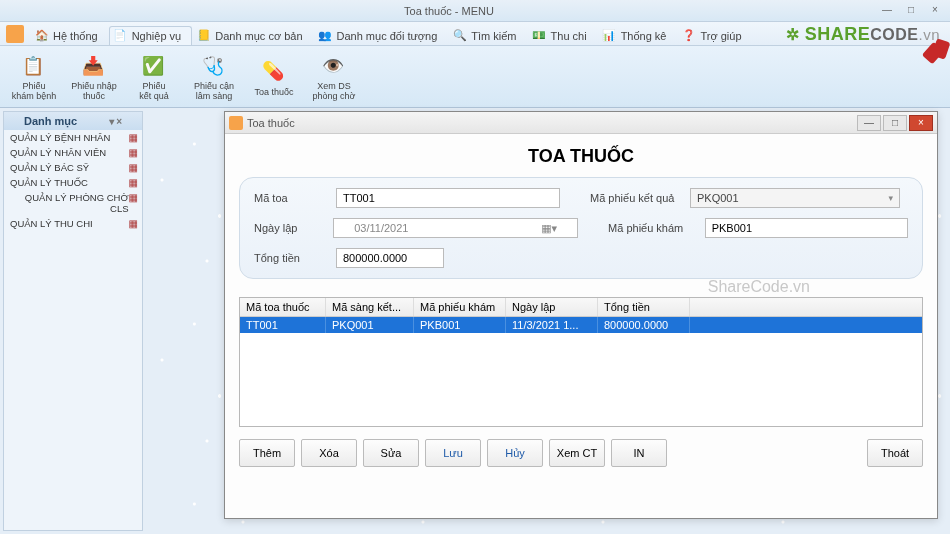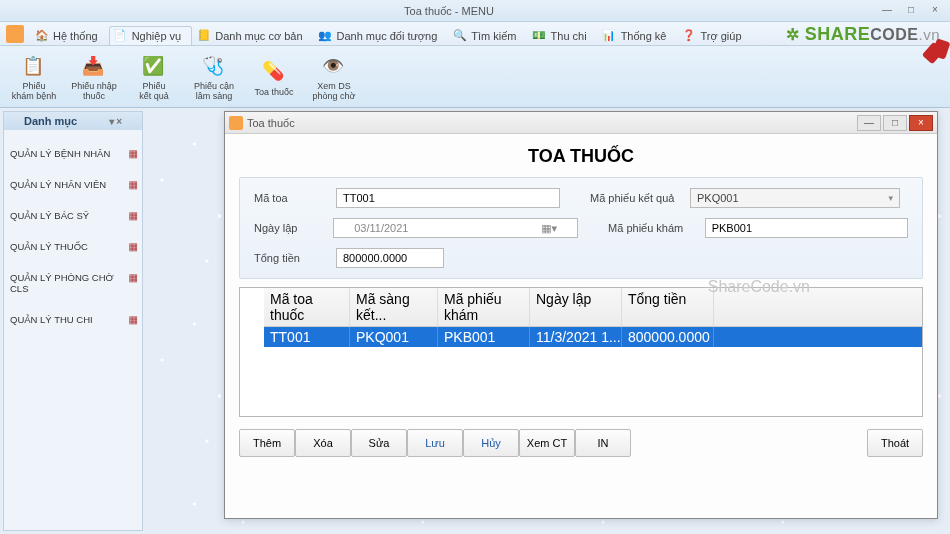"QUẢN LÝ BỆNH NHÂN" .sidebar-item { padding: 18px 4px 2px 6px -> 2px 4px 2px 6px; text-align: none -> right }
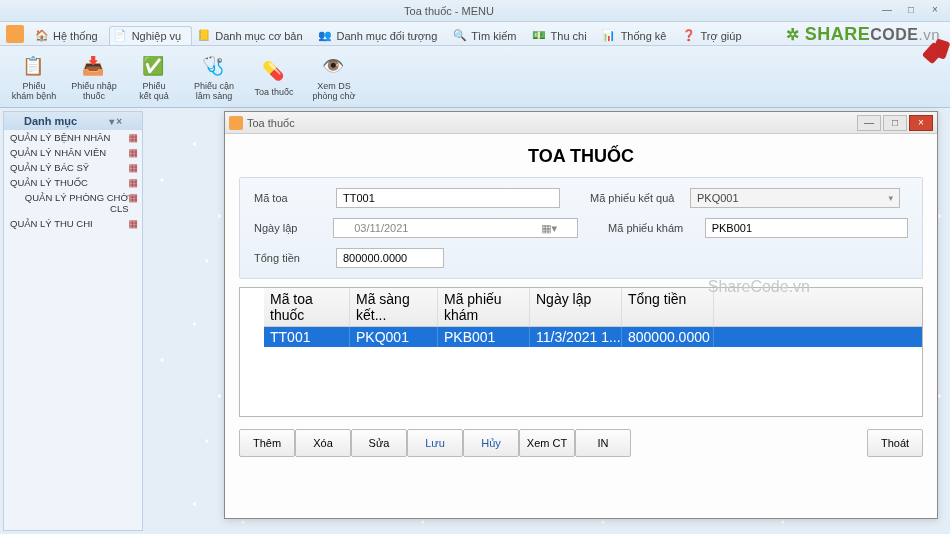"Mã toa" .form-panel { border-radius: 2px -> 14px }
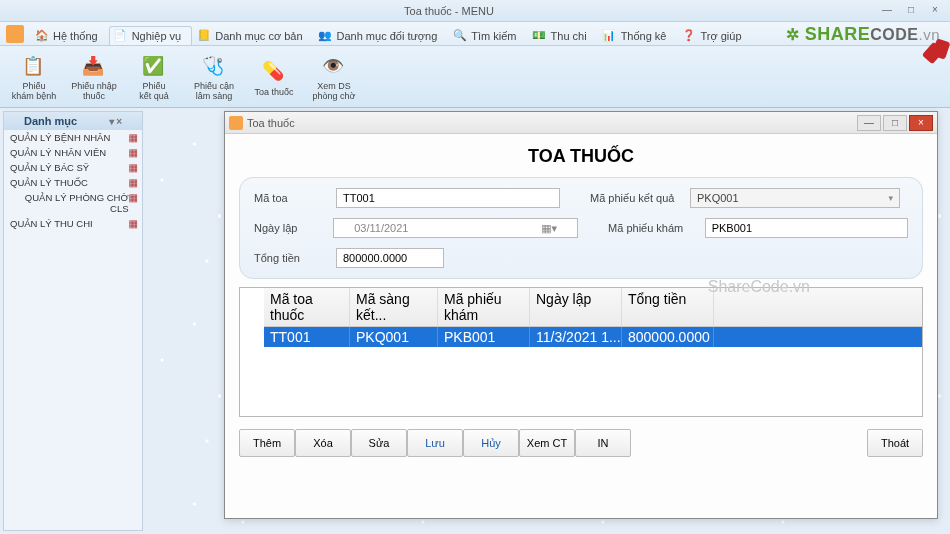"Mã toa thuốc" .grid { font-size: 14px -> 11px; margin-top: 8px -> 18px; padding-left: 24px -> none }
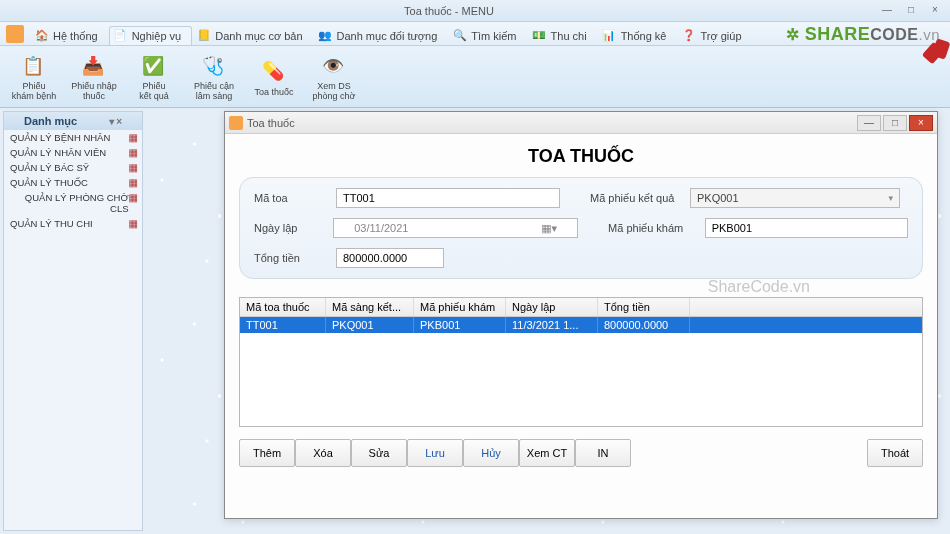"Thêm" .btnbar { gap: none -> 6px }
